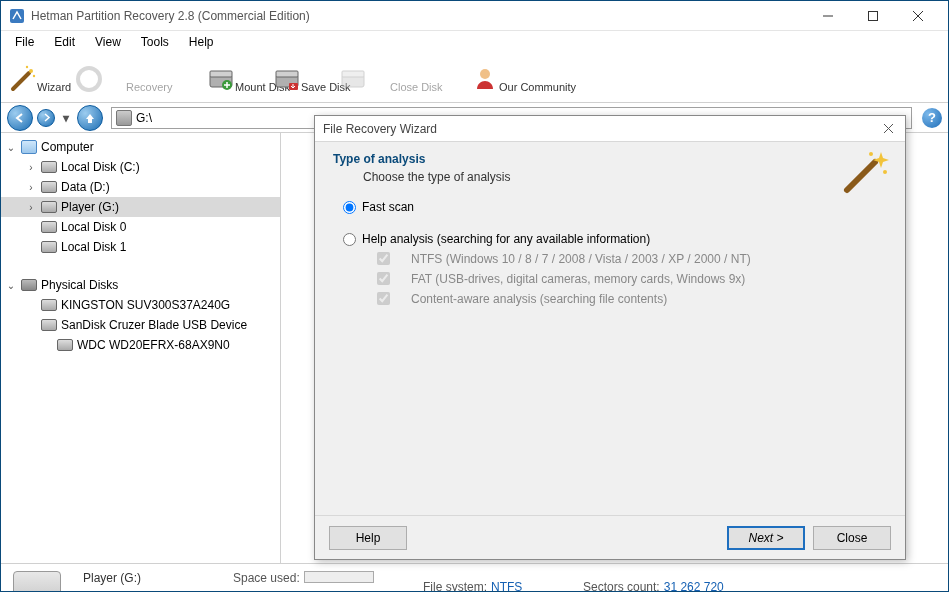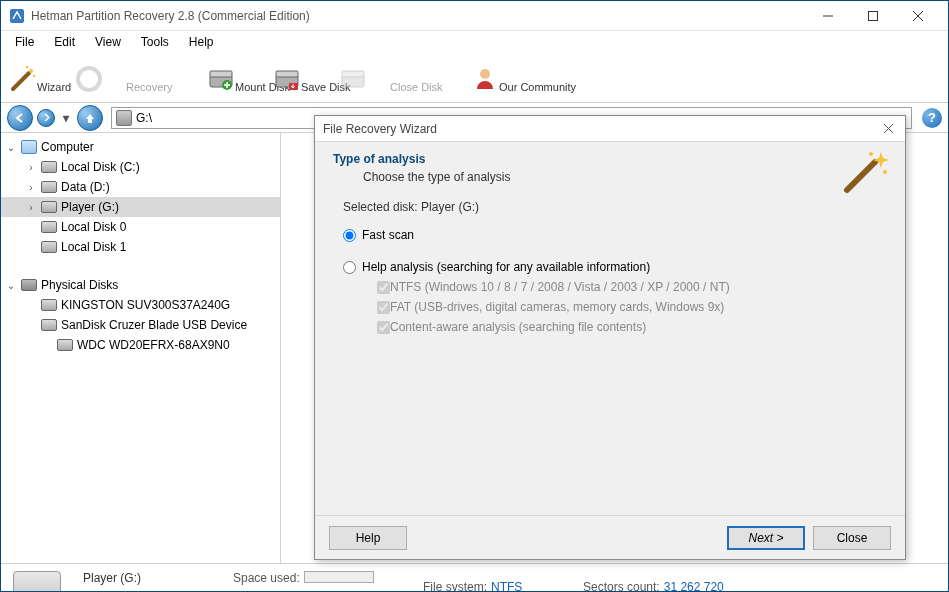"Selected disk: Player (G:)" div.section-text { html: <div>Selected disk: Player (G:)</div> -> none }
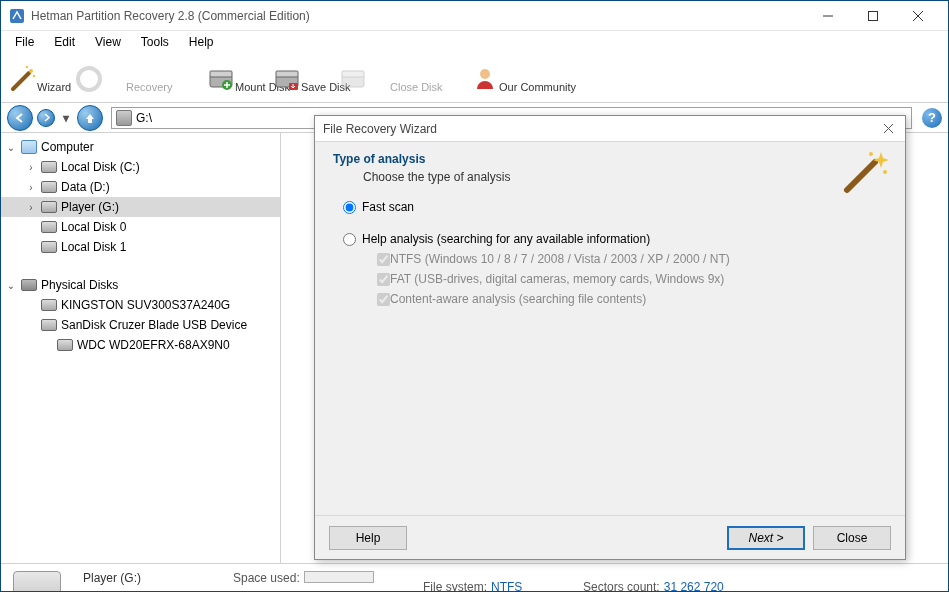"NTFS (Windows 10 / 8" .check-row { align-items: center -> flex-start; gap: 0 -> 21px }
